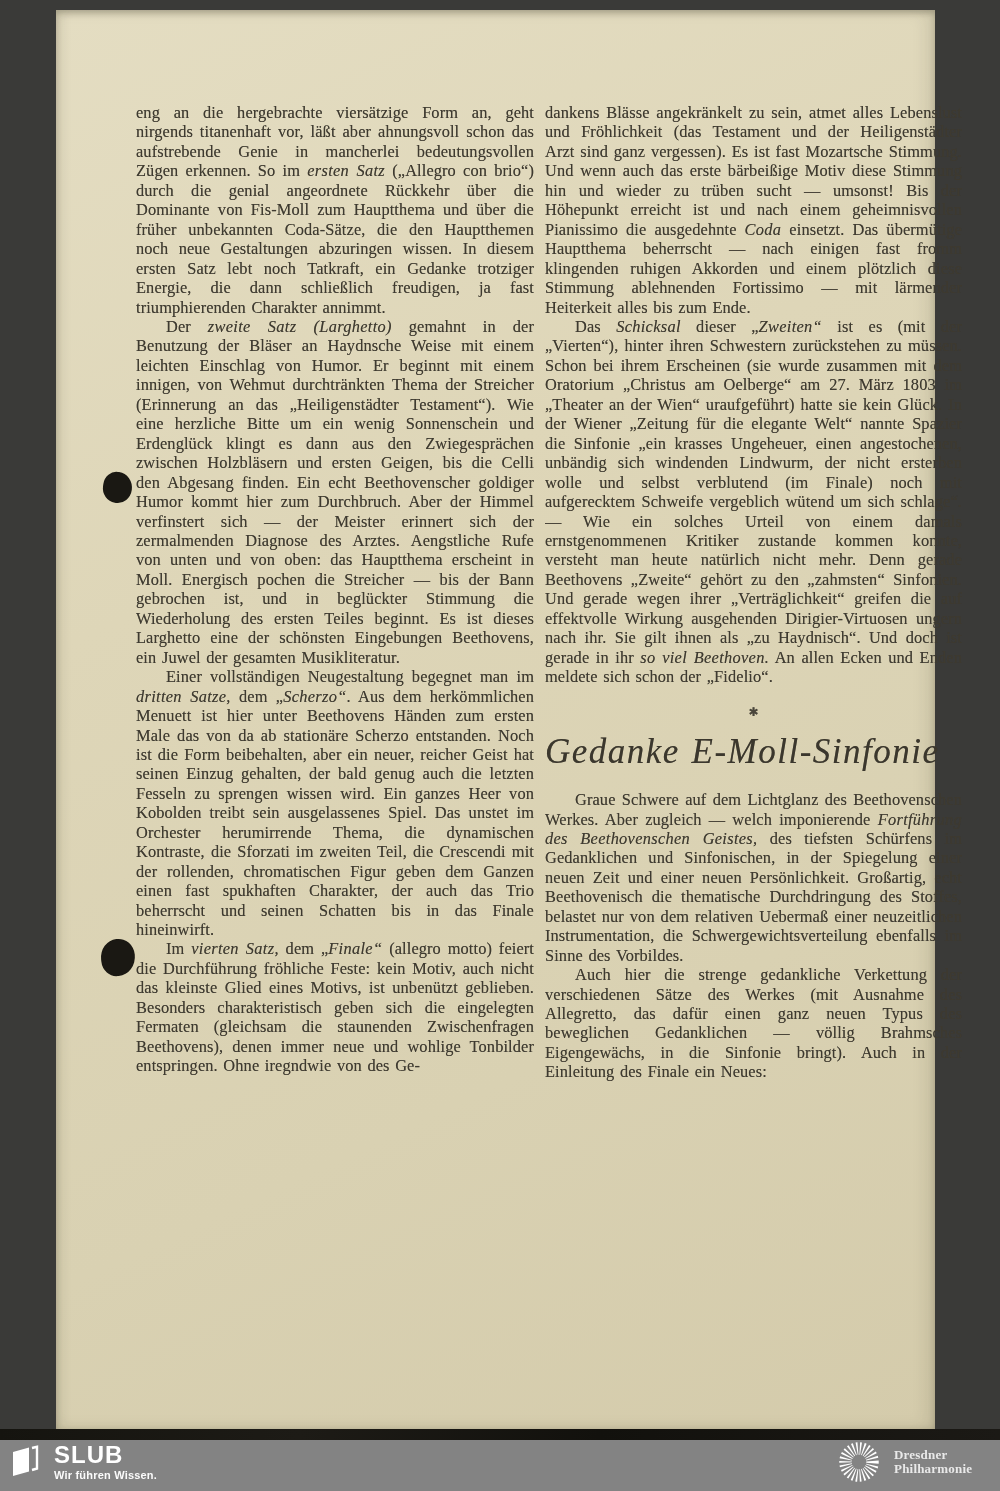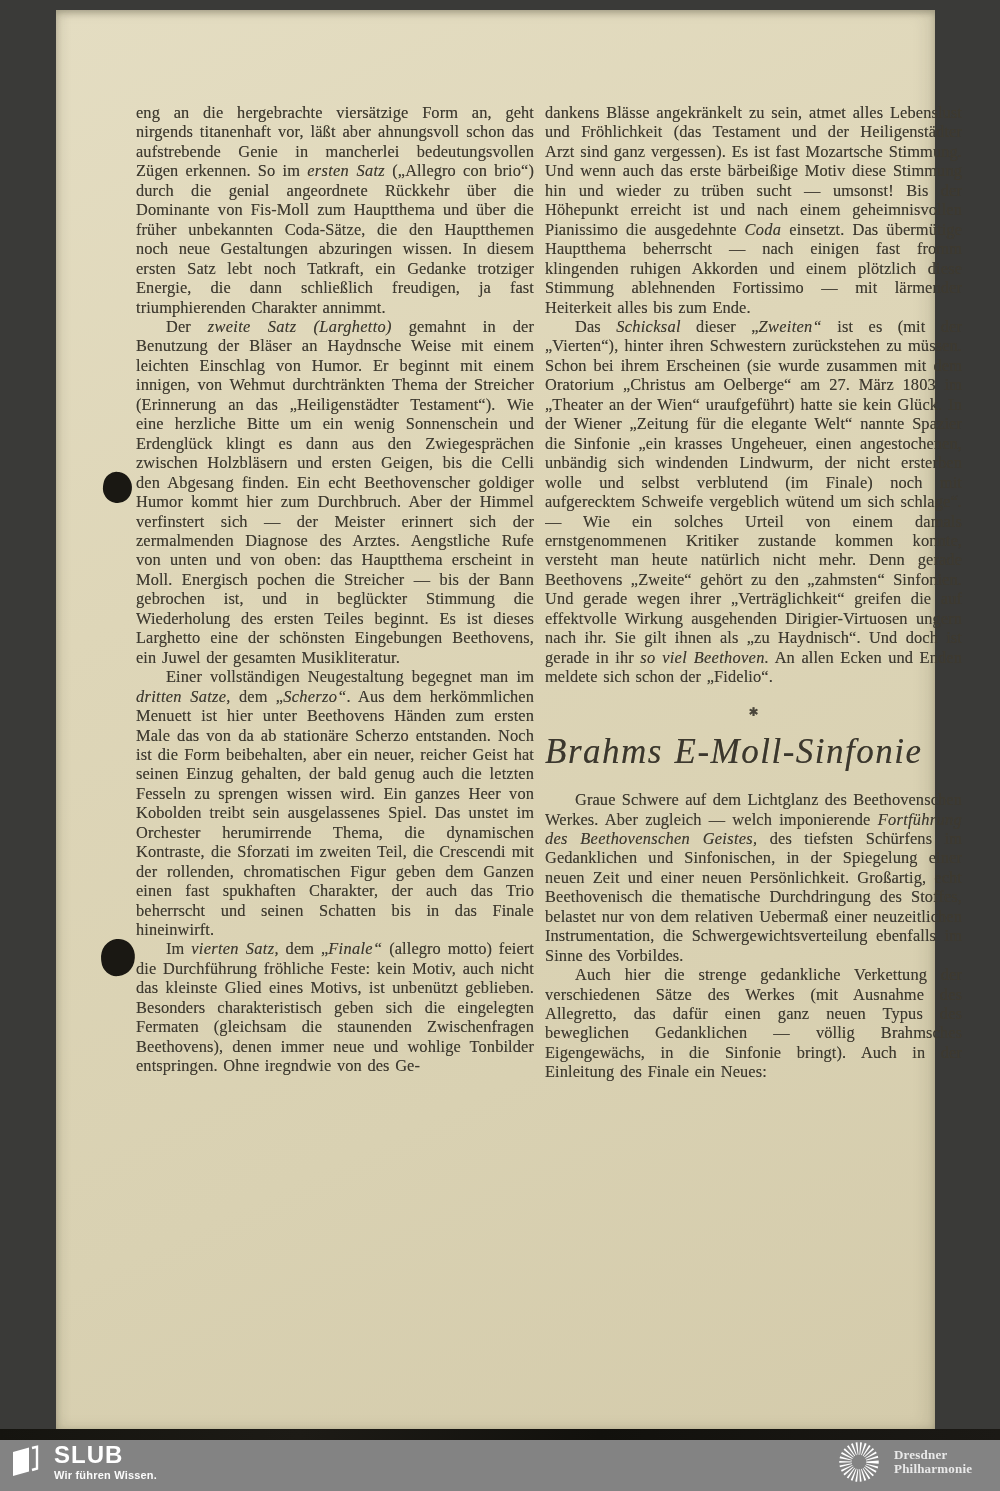"Brahms E-Moll-Sinfonie" h1.heading { text: Brahms -> Gedanke }
